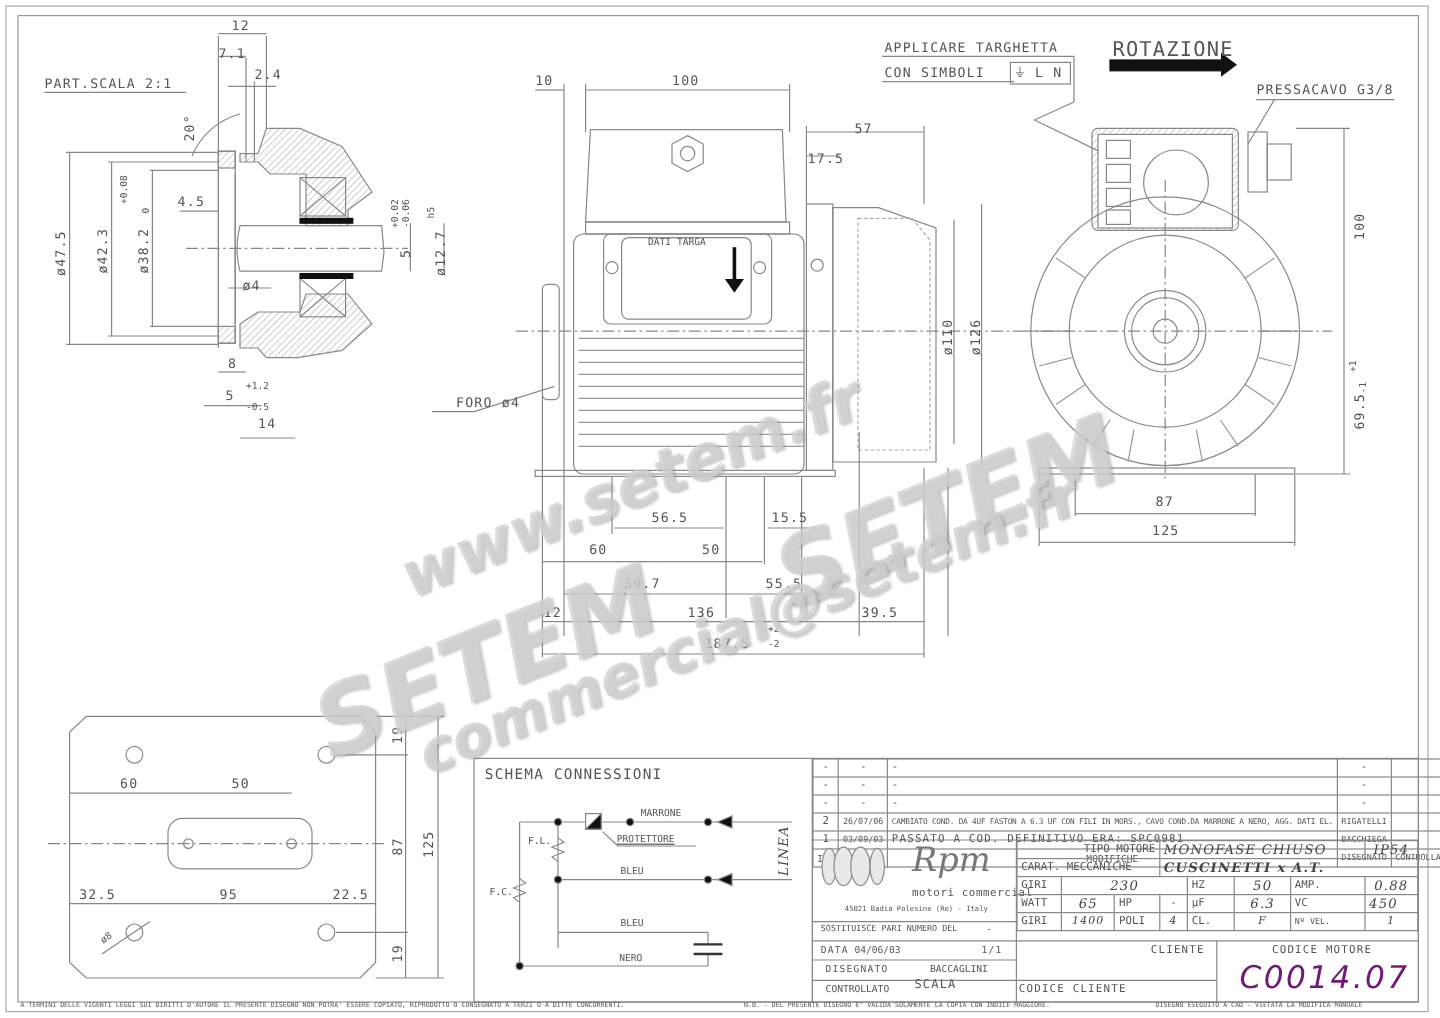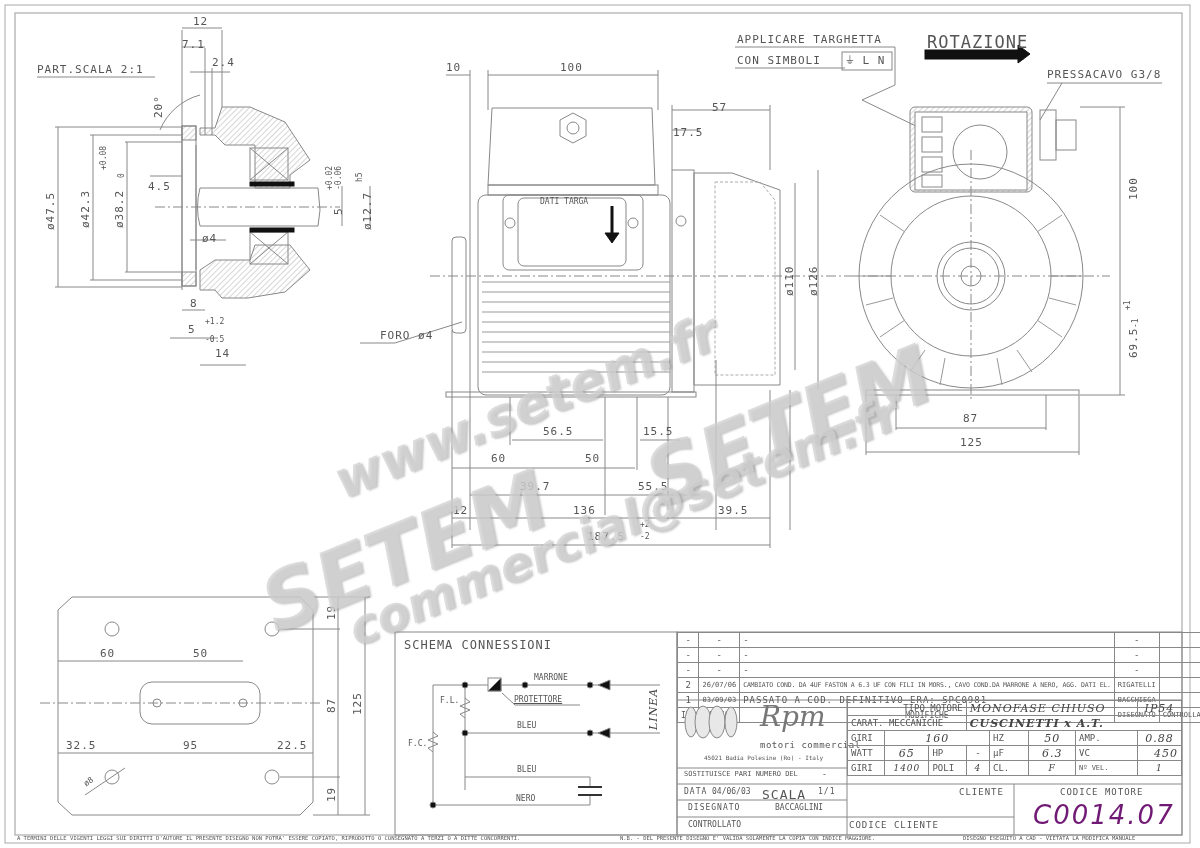"4.5" div.t { margin-top: 18px -> none }
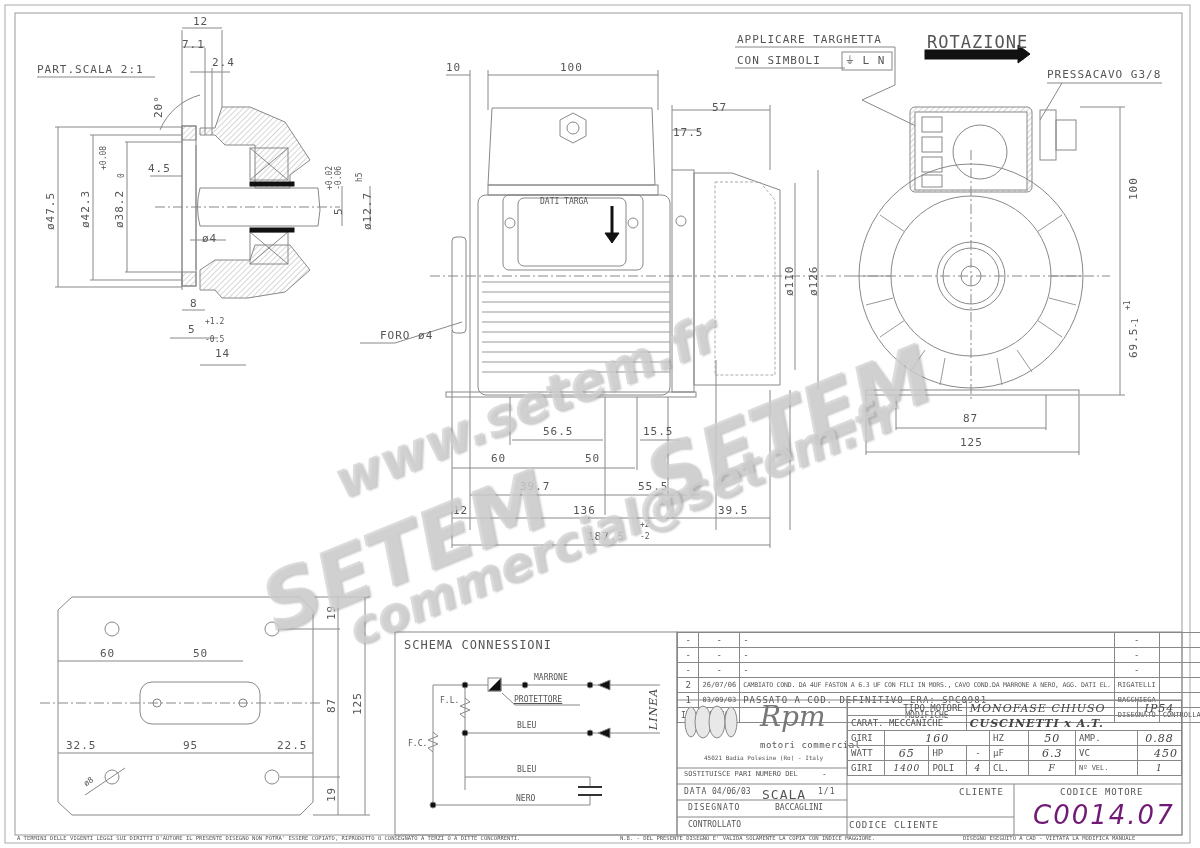"160" td.ti { text: 160 -> 230 }
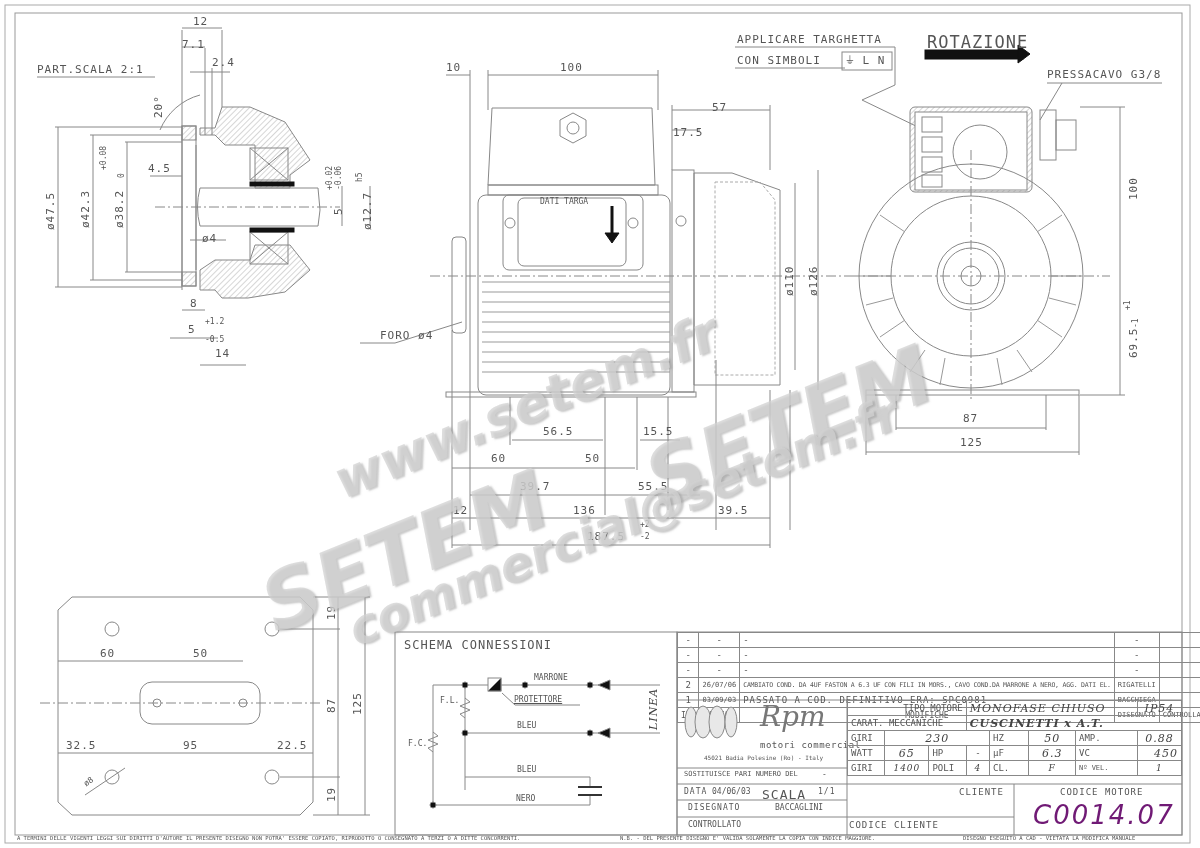"450" td.ti { text-align: right -> left }
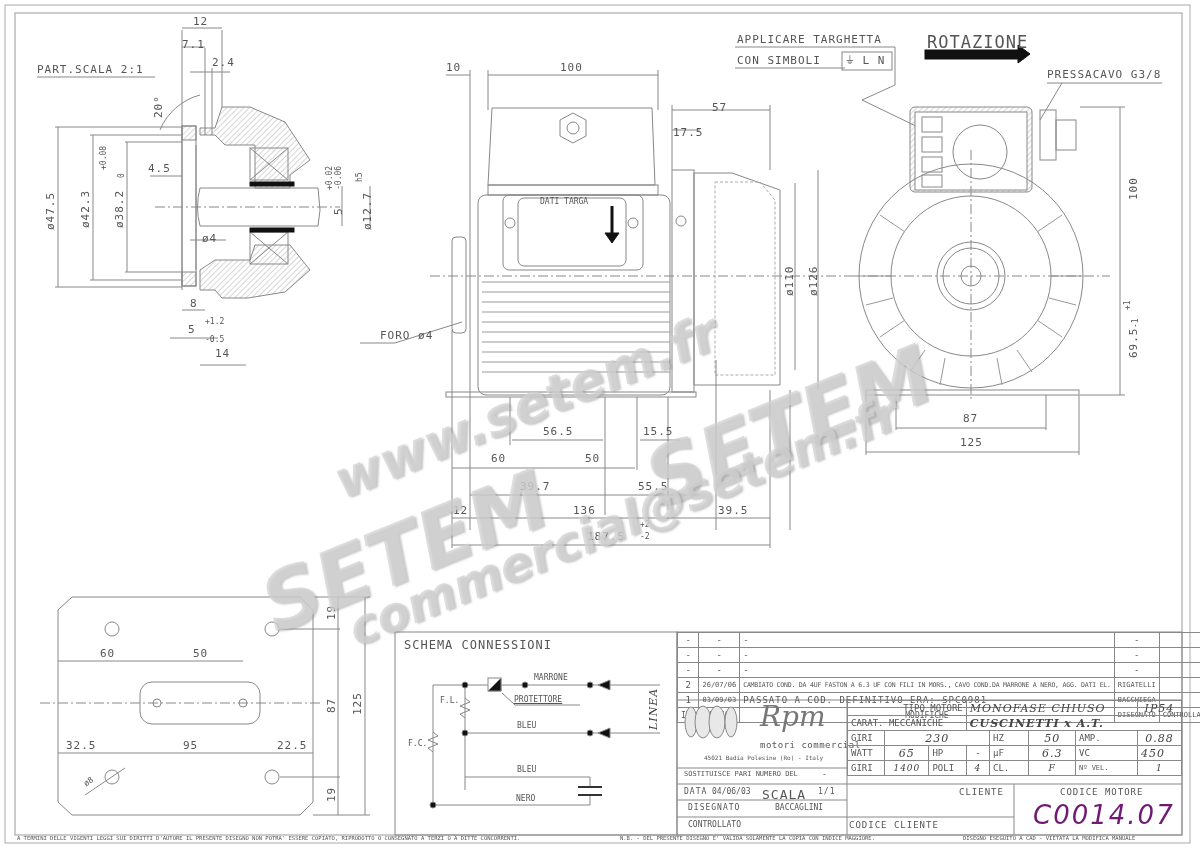"SCALA" div.t { font-size: 13px -> 10px; top: 788px -> 816px }
